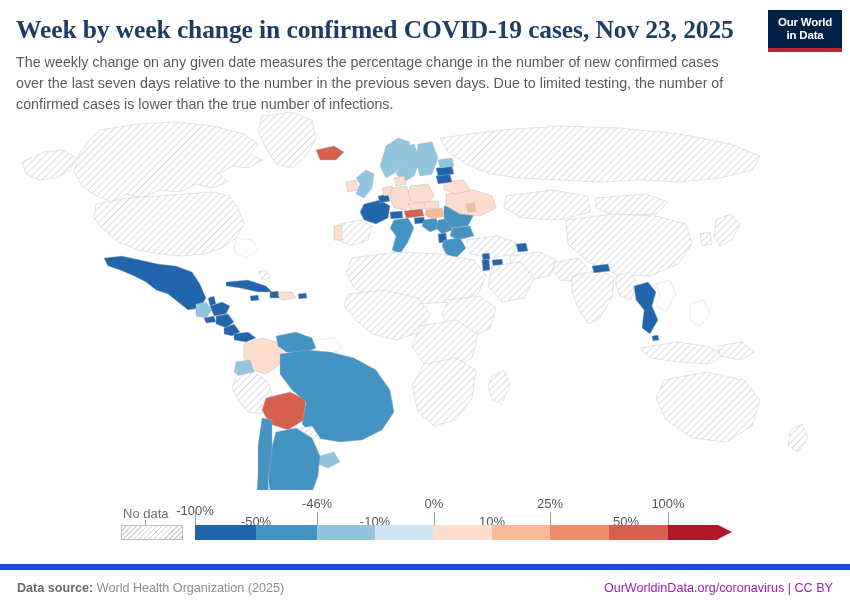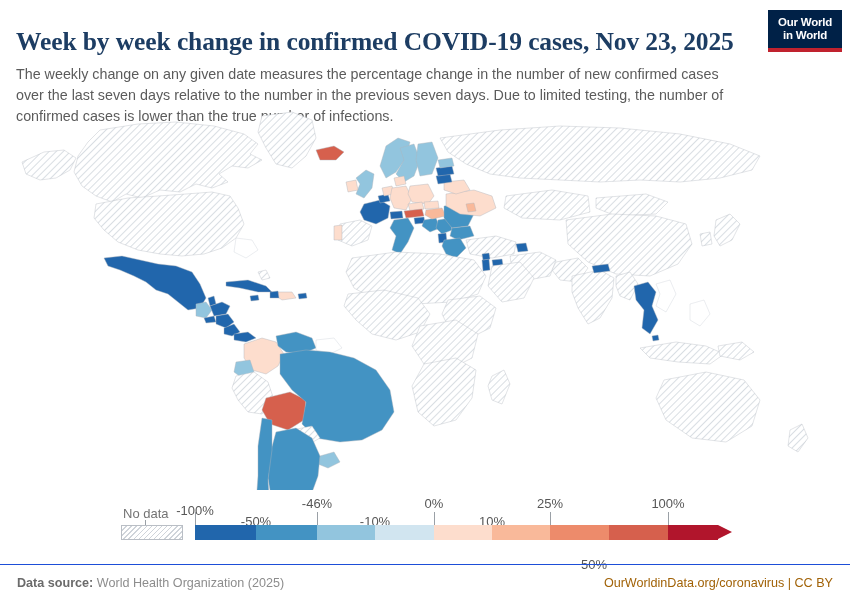"Week by week change in" .header { padding: 28px 16px 0 16px -> 16px 16px 0 16px }
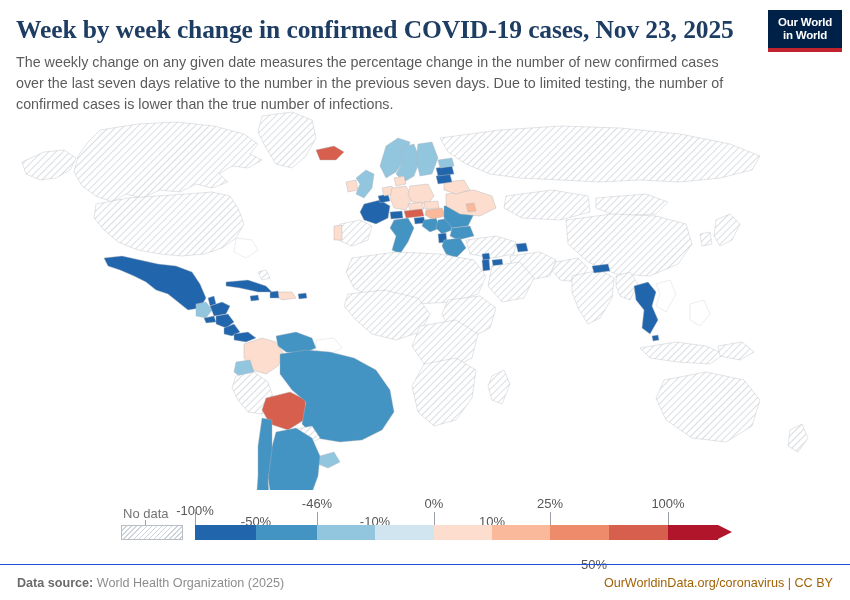"in World" span.logo-line { text: World -> Data }
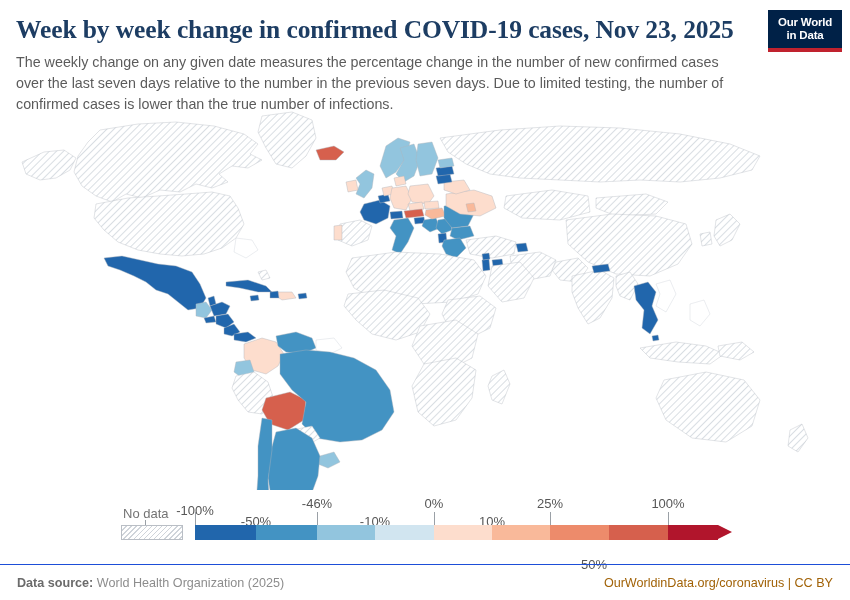"50%" span.legend-ticklabel { left: 594px -> 626px; margin-top: 43px -> none }
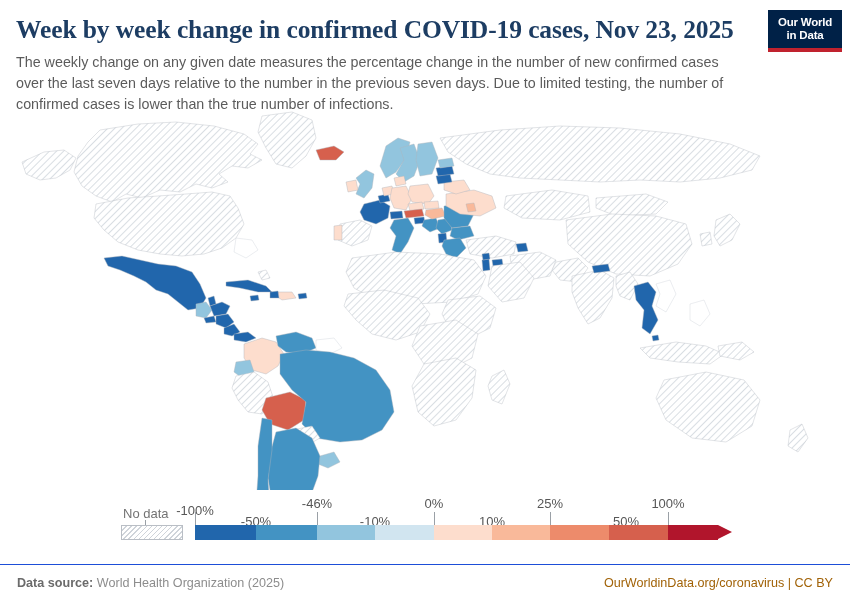"Data source: World Health Organization" .footer { border-top: 1px solid #1d4ed8 -> 6px solid #1d4ed8 }
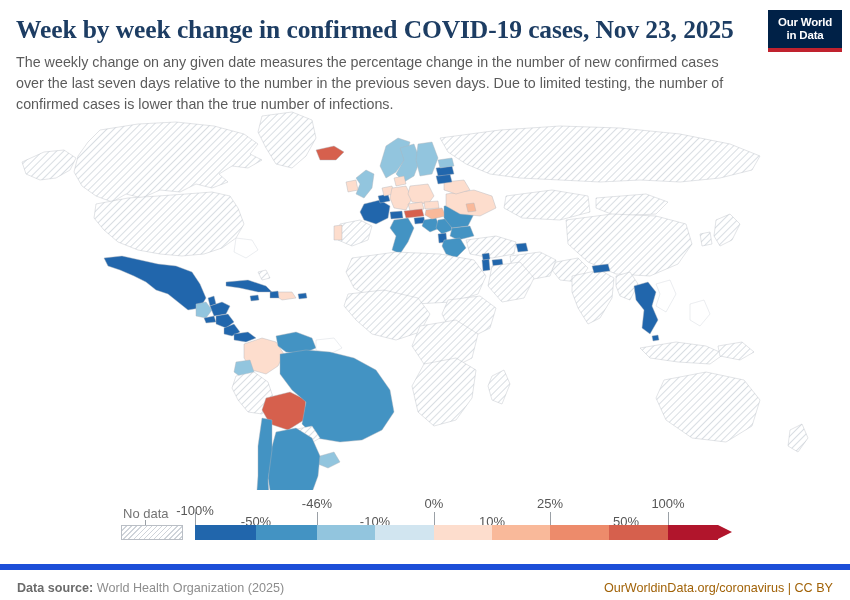"OurWorldinData.org/coronavirus | CC BY" .footer-right { color: #a16207 -> #a21caf }
